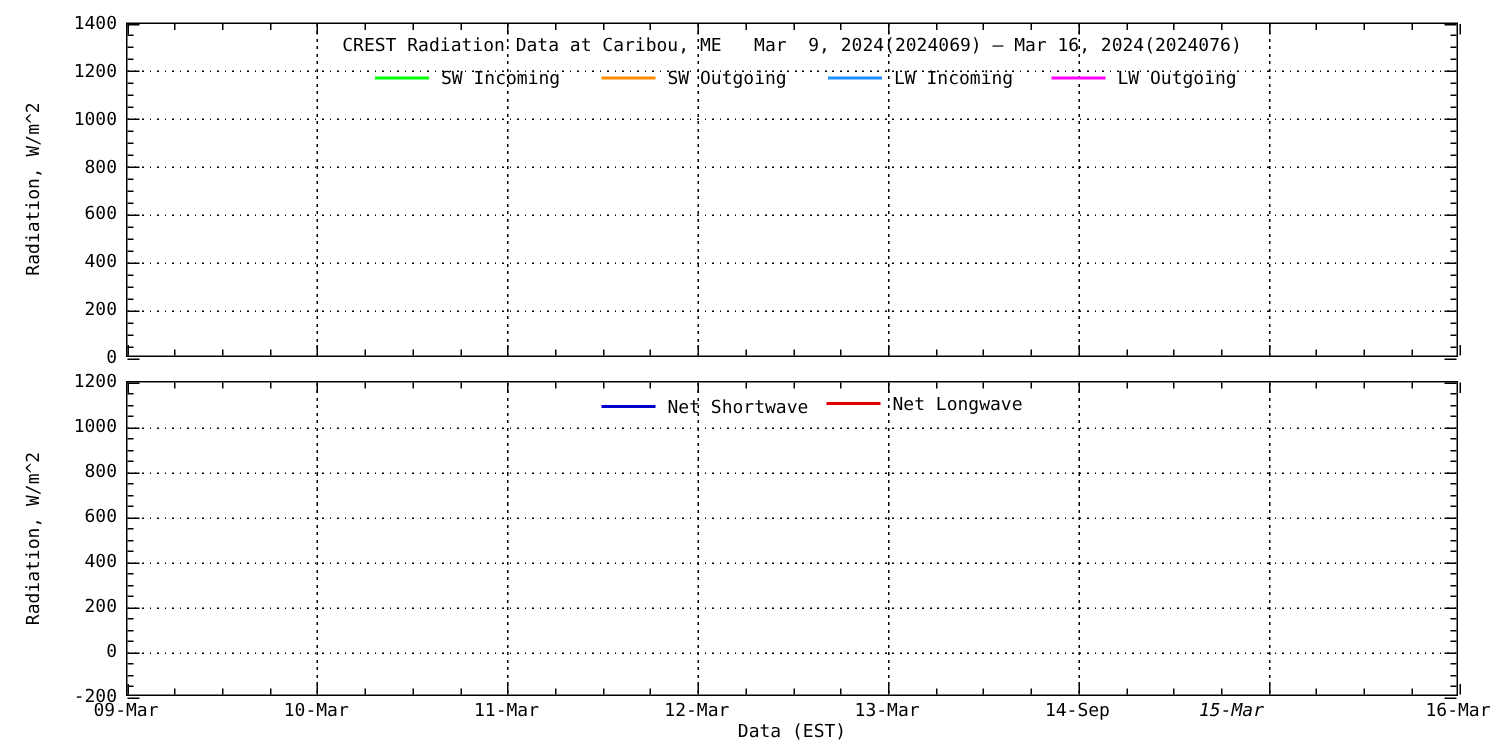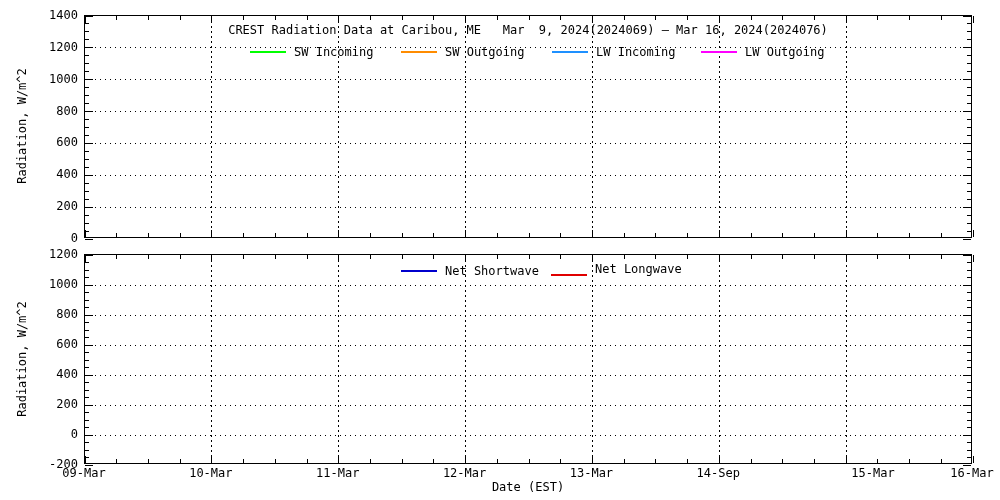"Net Longwave" div.legend-item { align-items: flex-end -> none }
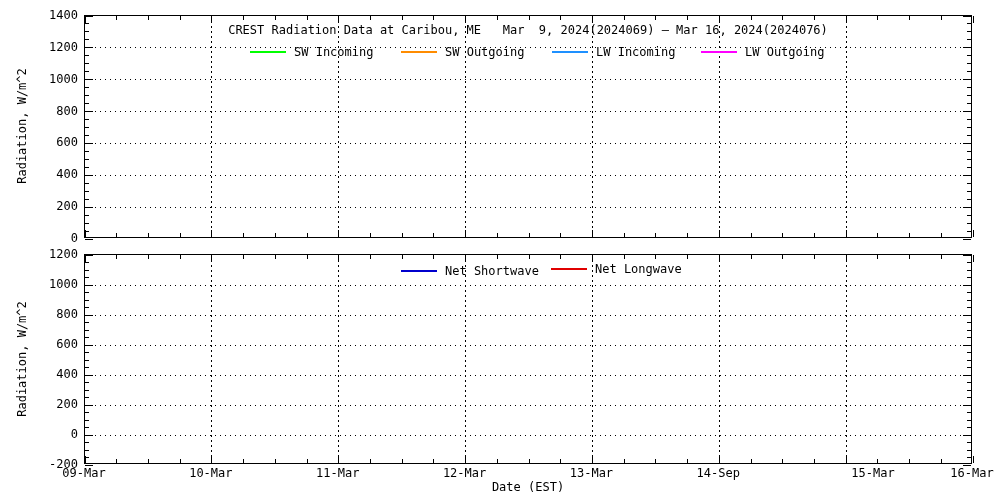"15-Mar" div.xlab { font-style: none -> italic; left: 833px -> 781px }
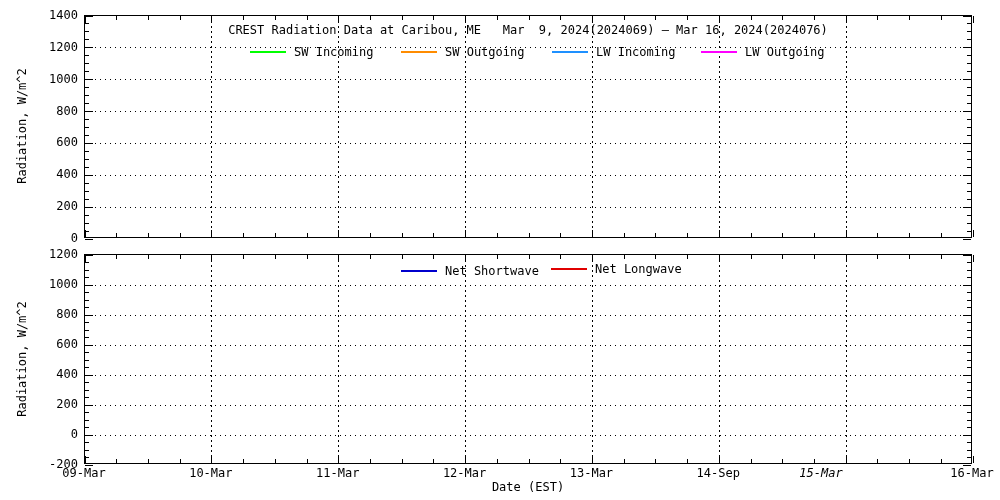"Date (EST)" div.xlabel { text: Date -> Data }
